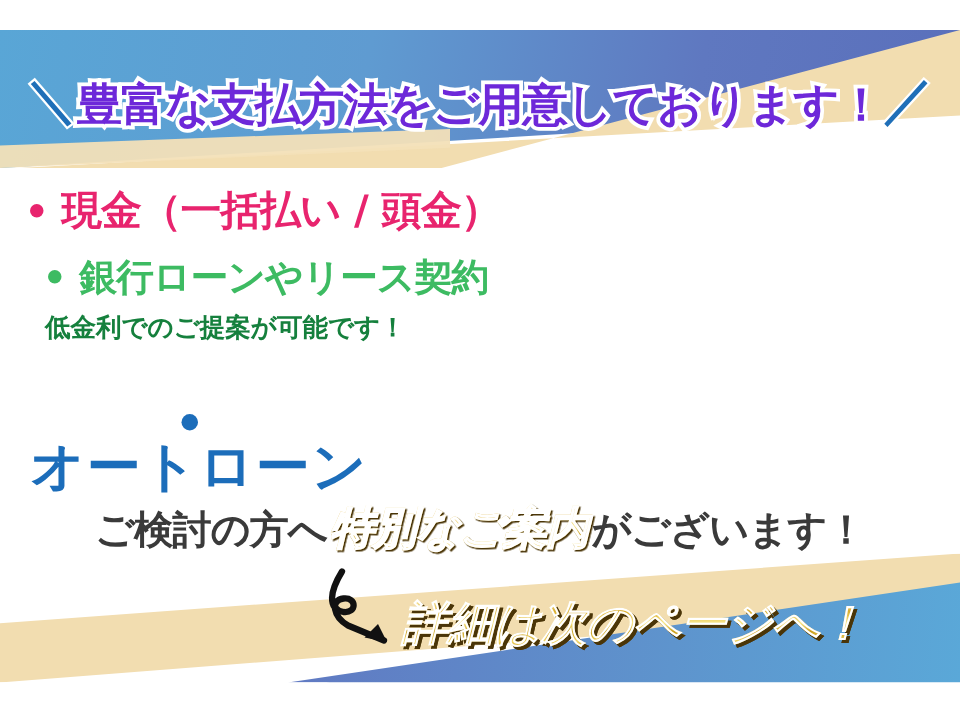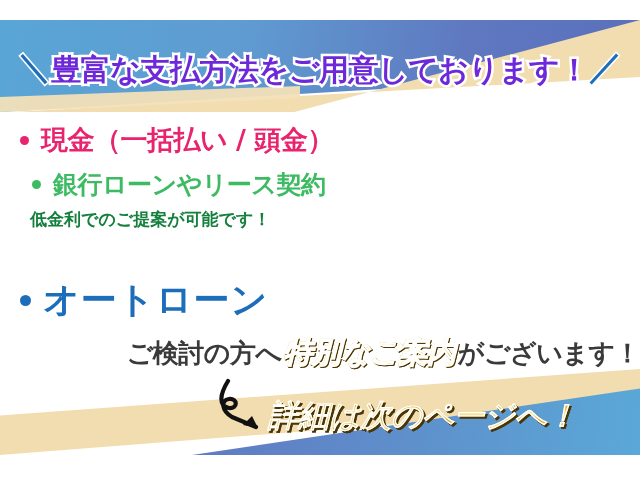"オートローン" #bullet-auto { flex-direction: none -> column }
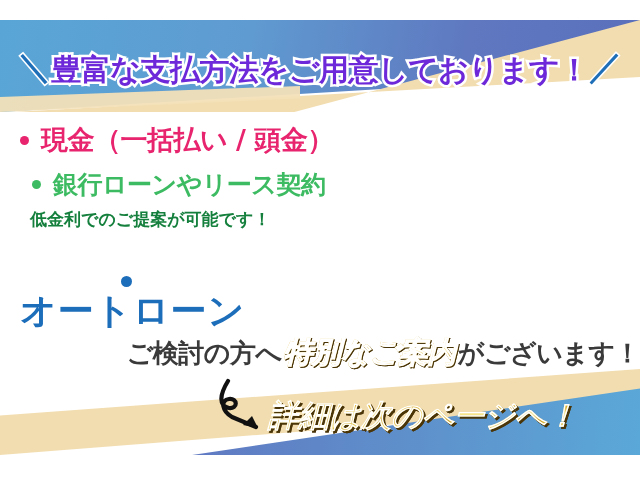"ご検討の方へ特別なご案内がございます！" #special-row { text-align: right -> center }
